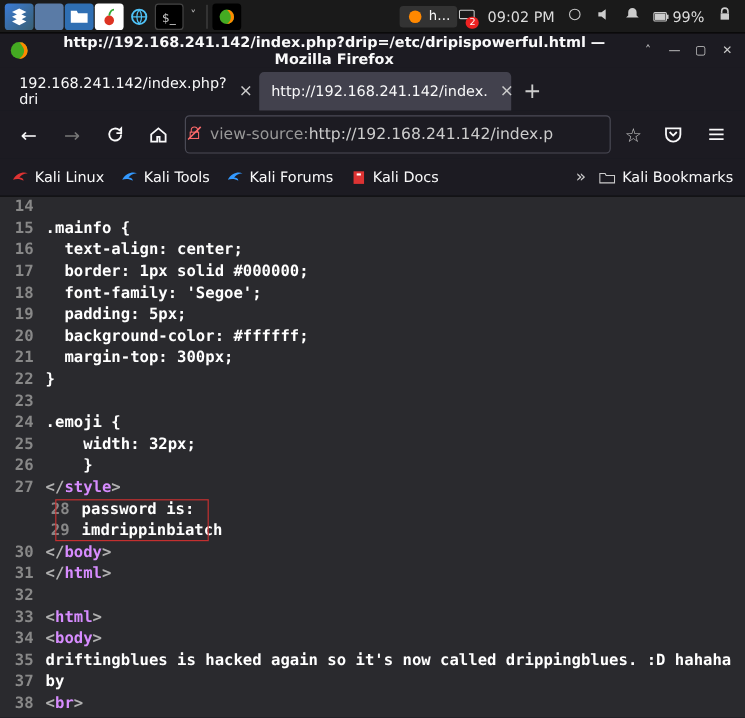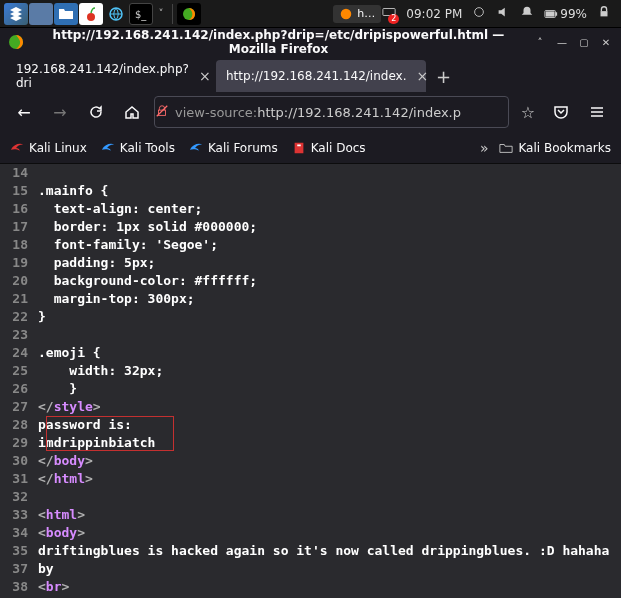"28" .hlbox { padding-left: none -> 30px }
